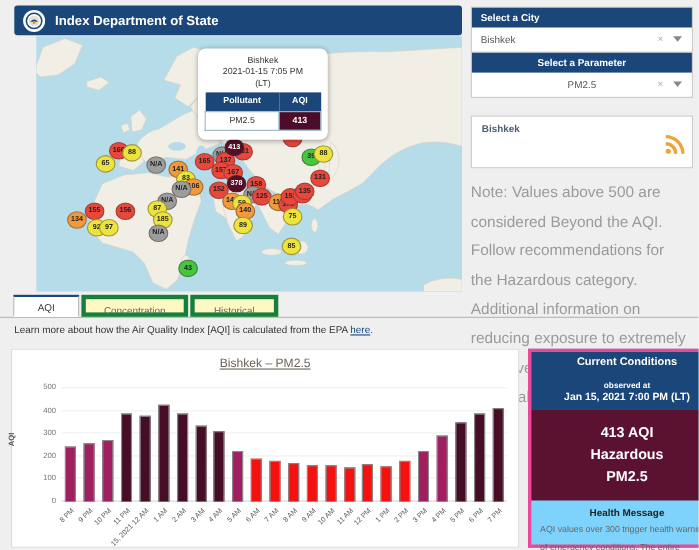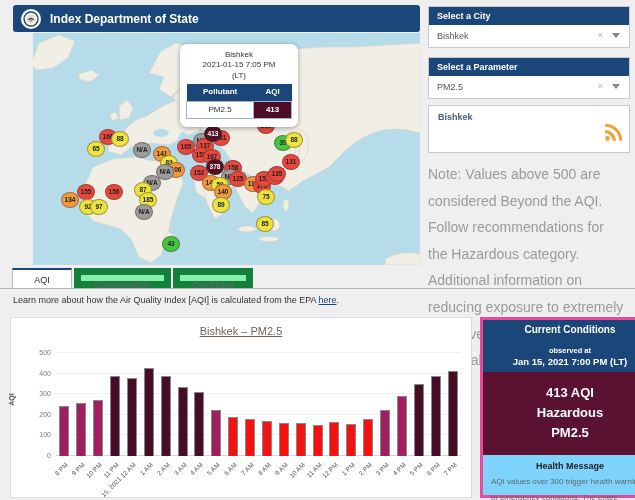"Select a Parameter" div.sbox { text-align: none -> center; top: 57px -> 47px }
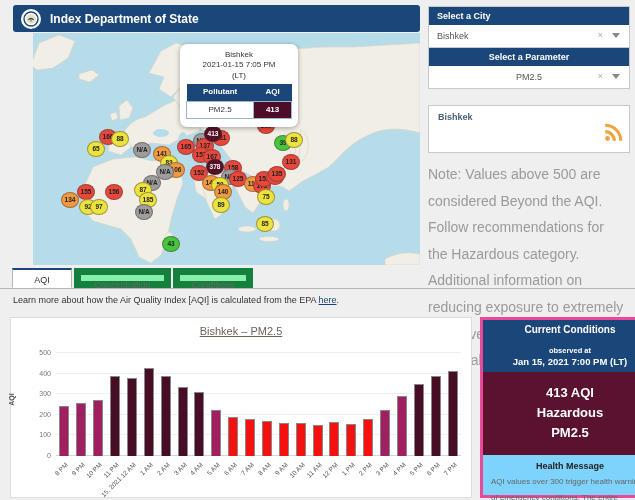"Concentration" .tab.off { background: #86efac -> #fef9c3; border: 7px solid #15803d -> 4px solid #15803d }
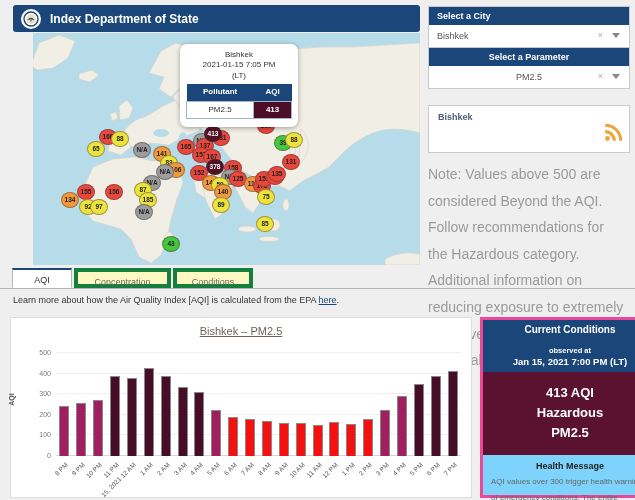"Conditions" div.tab { text: Conditions -> Historical }
